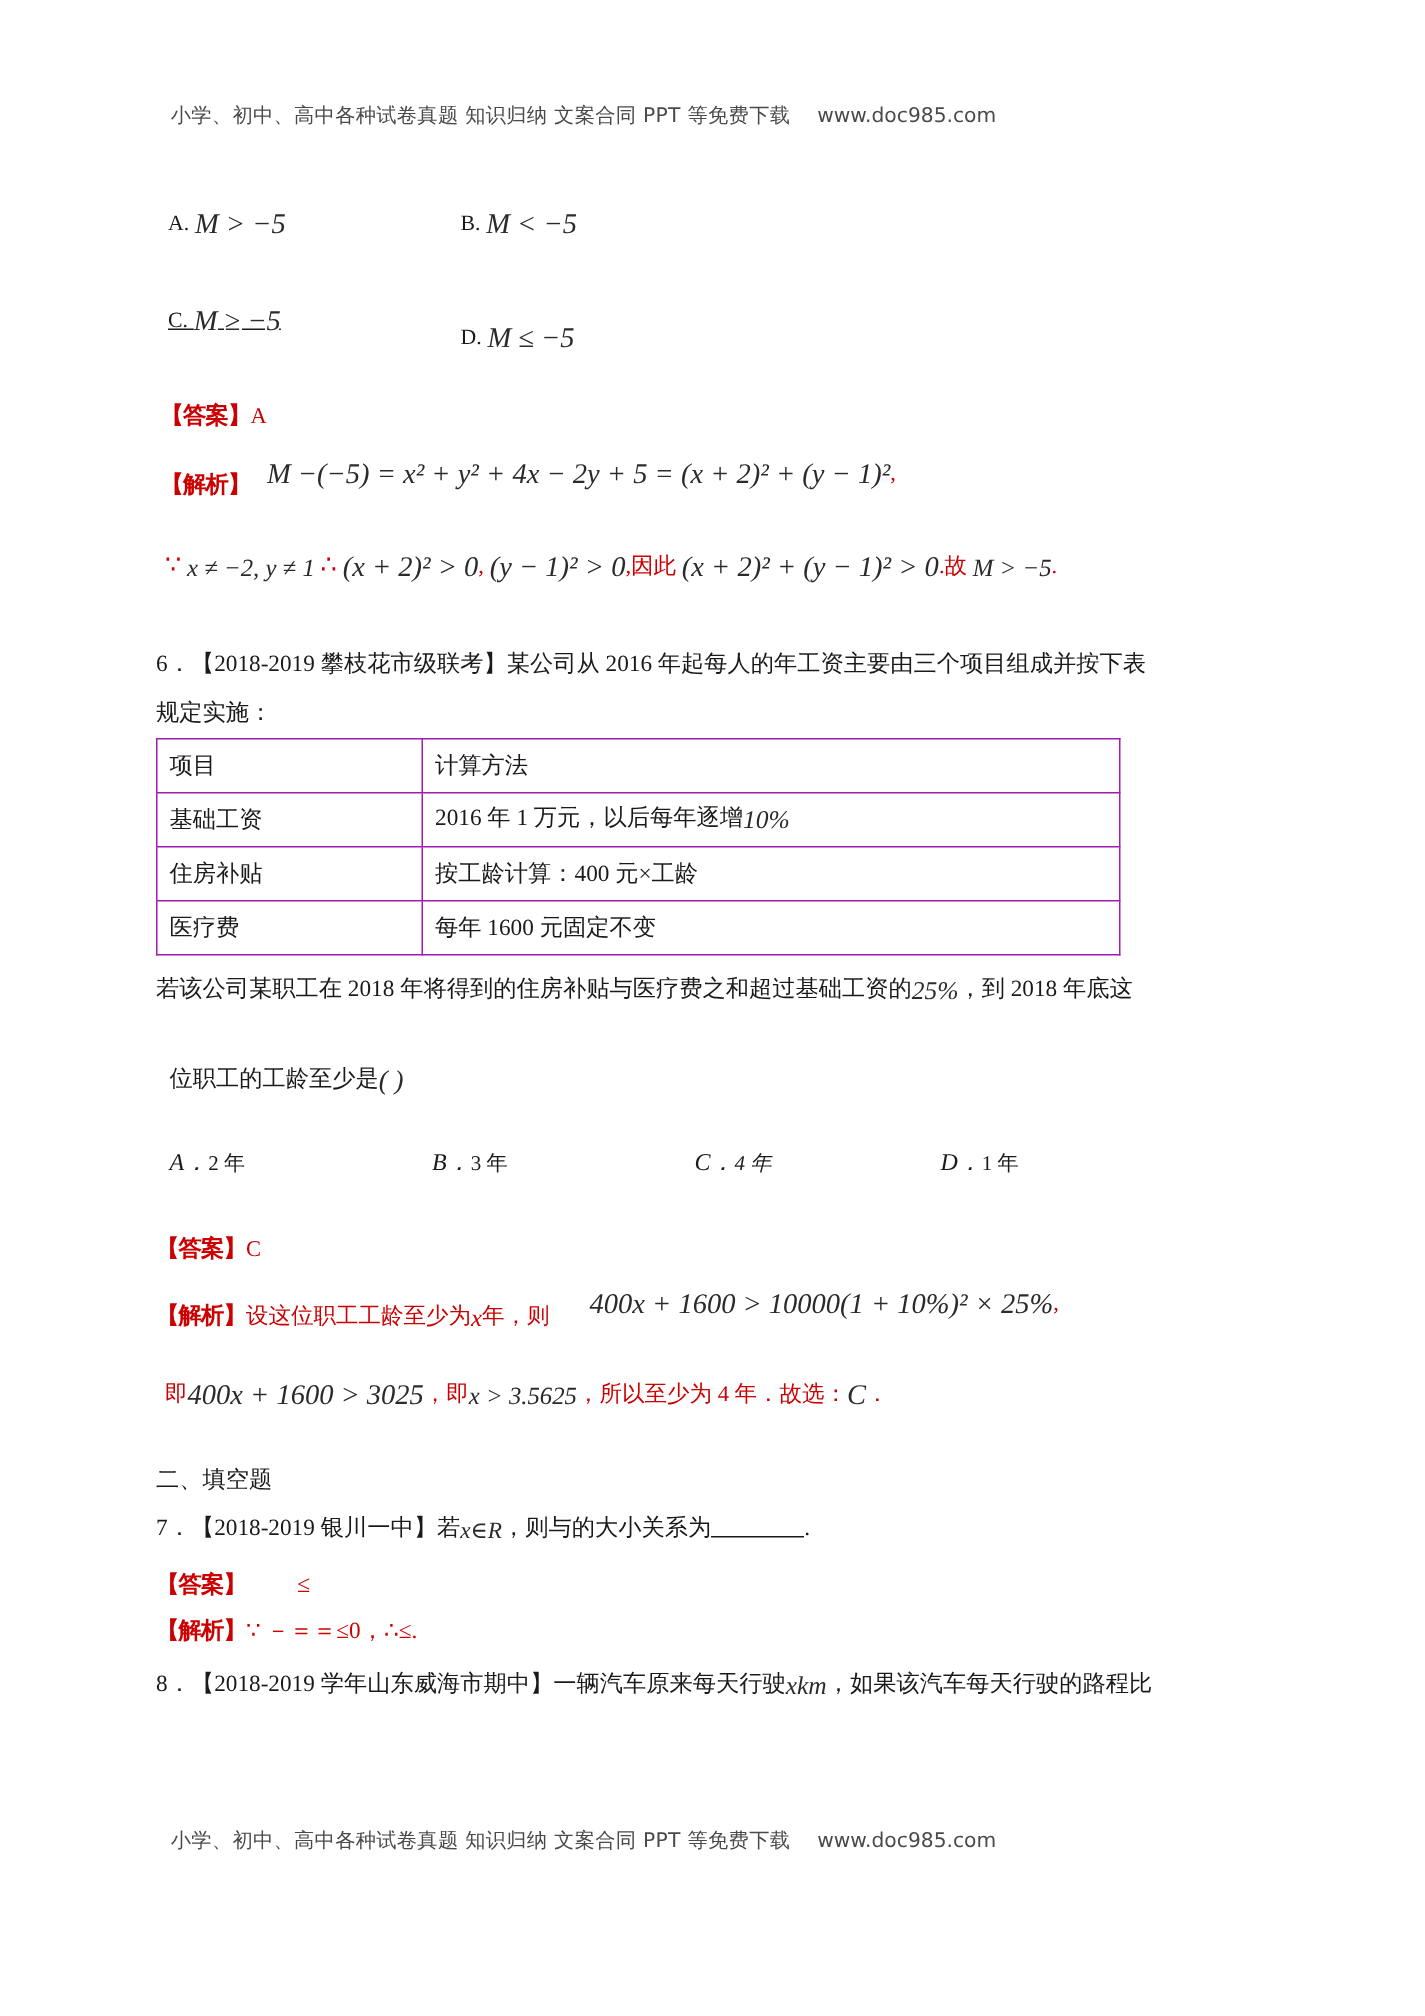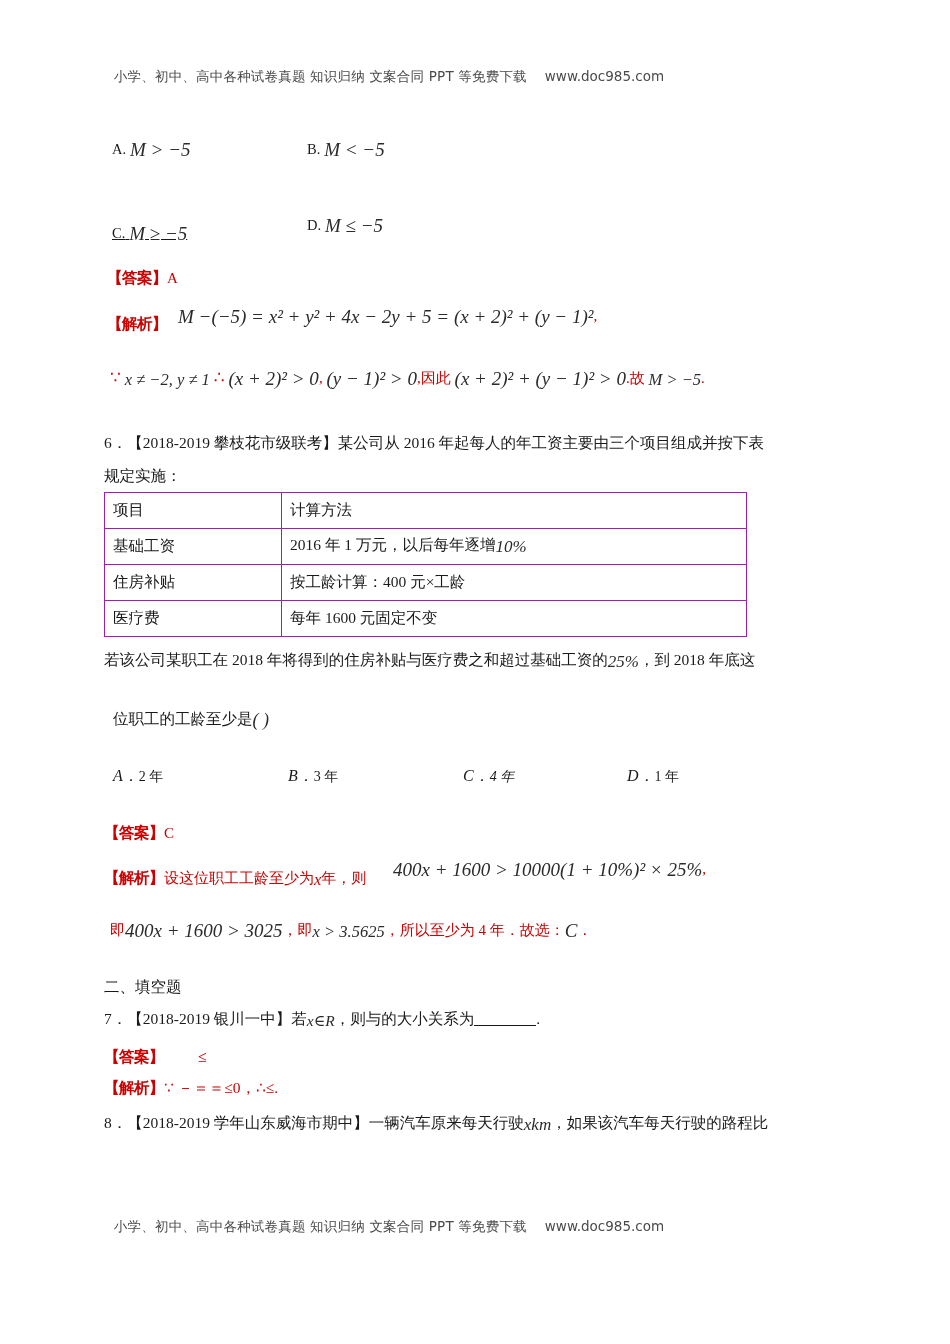"C. M ≥ −5" div.blk { top: 221px -> 202px }
